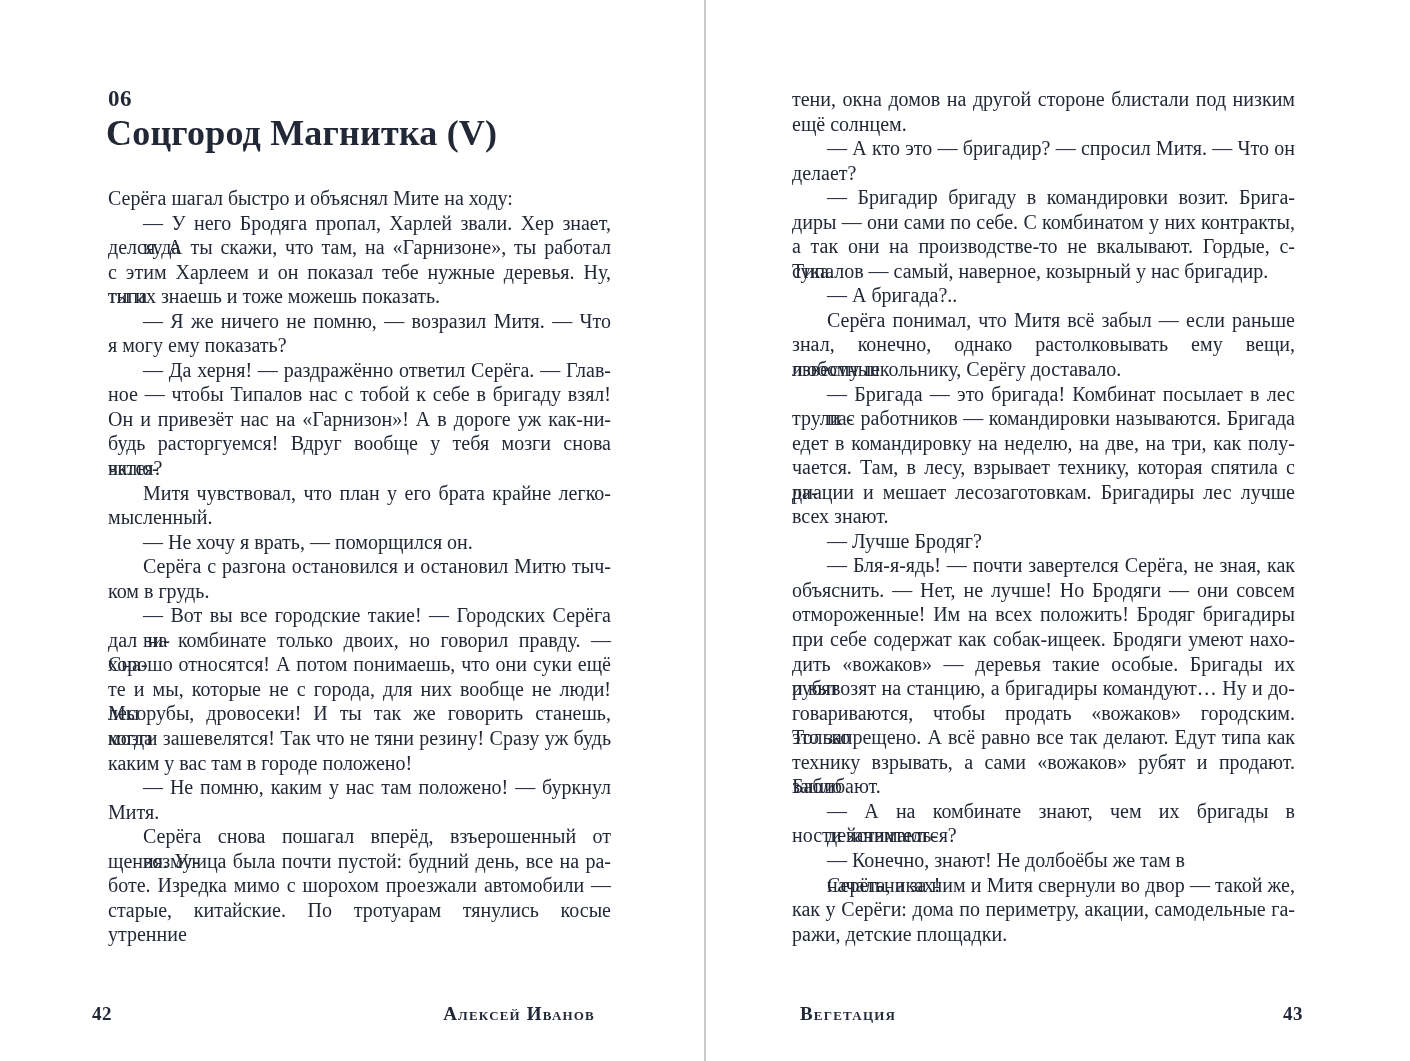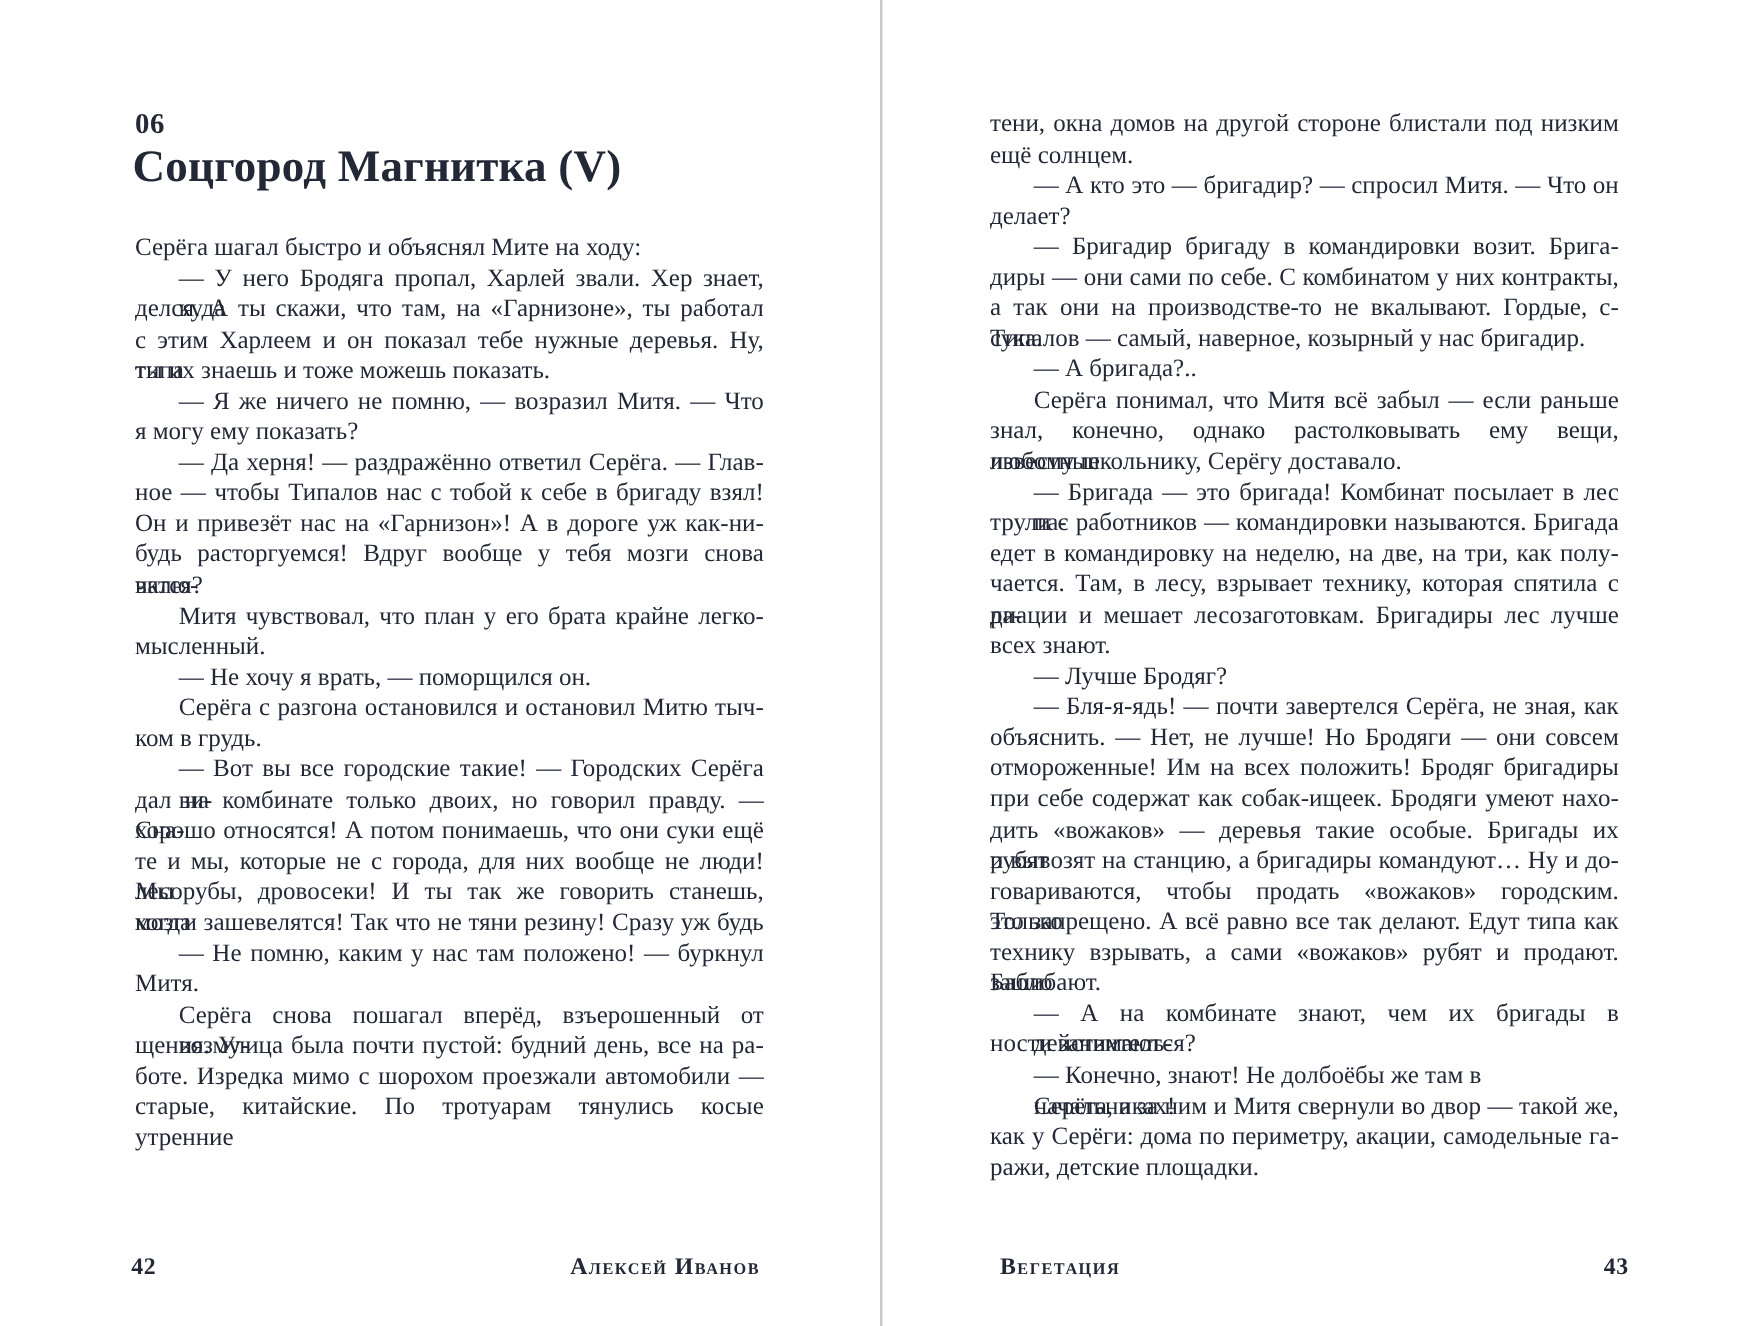"каким у вас там в" div.line { html: none -> <div>каким у вас там в городе положено!</div> }
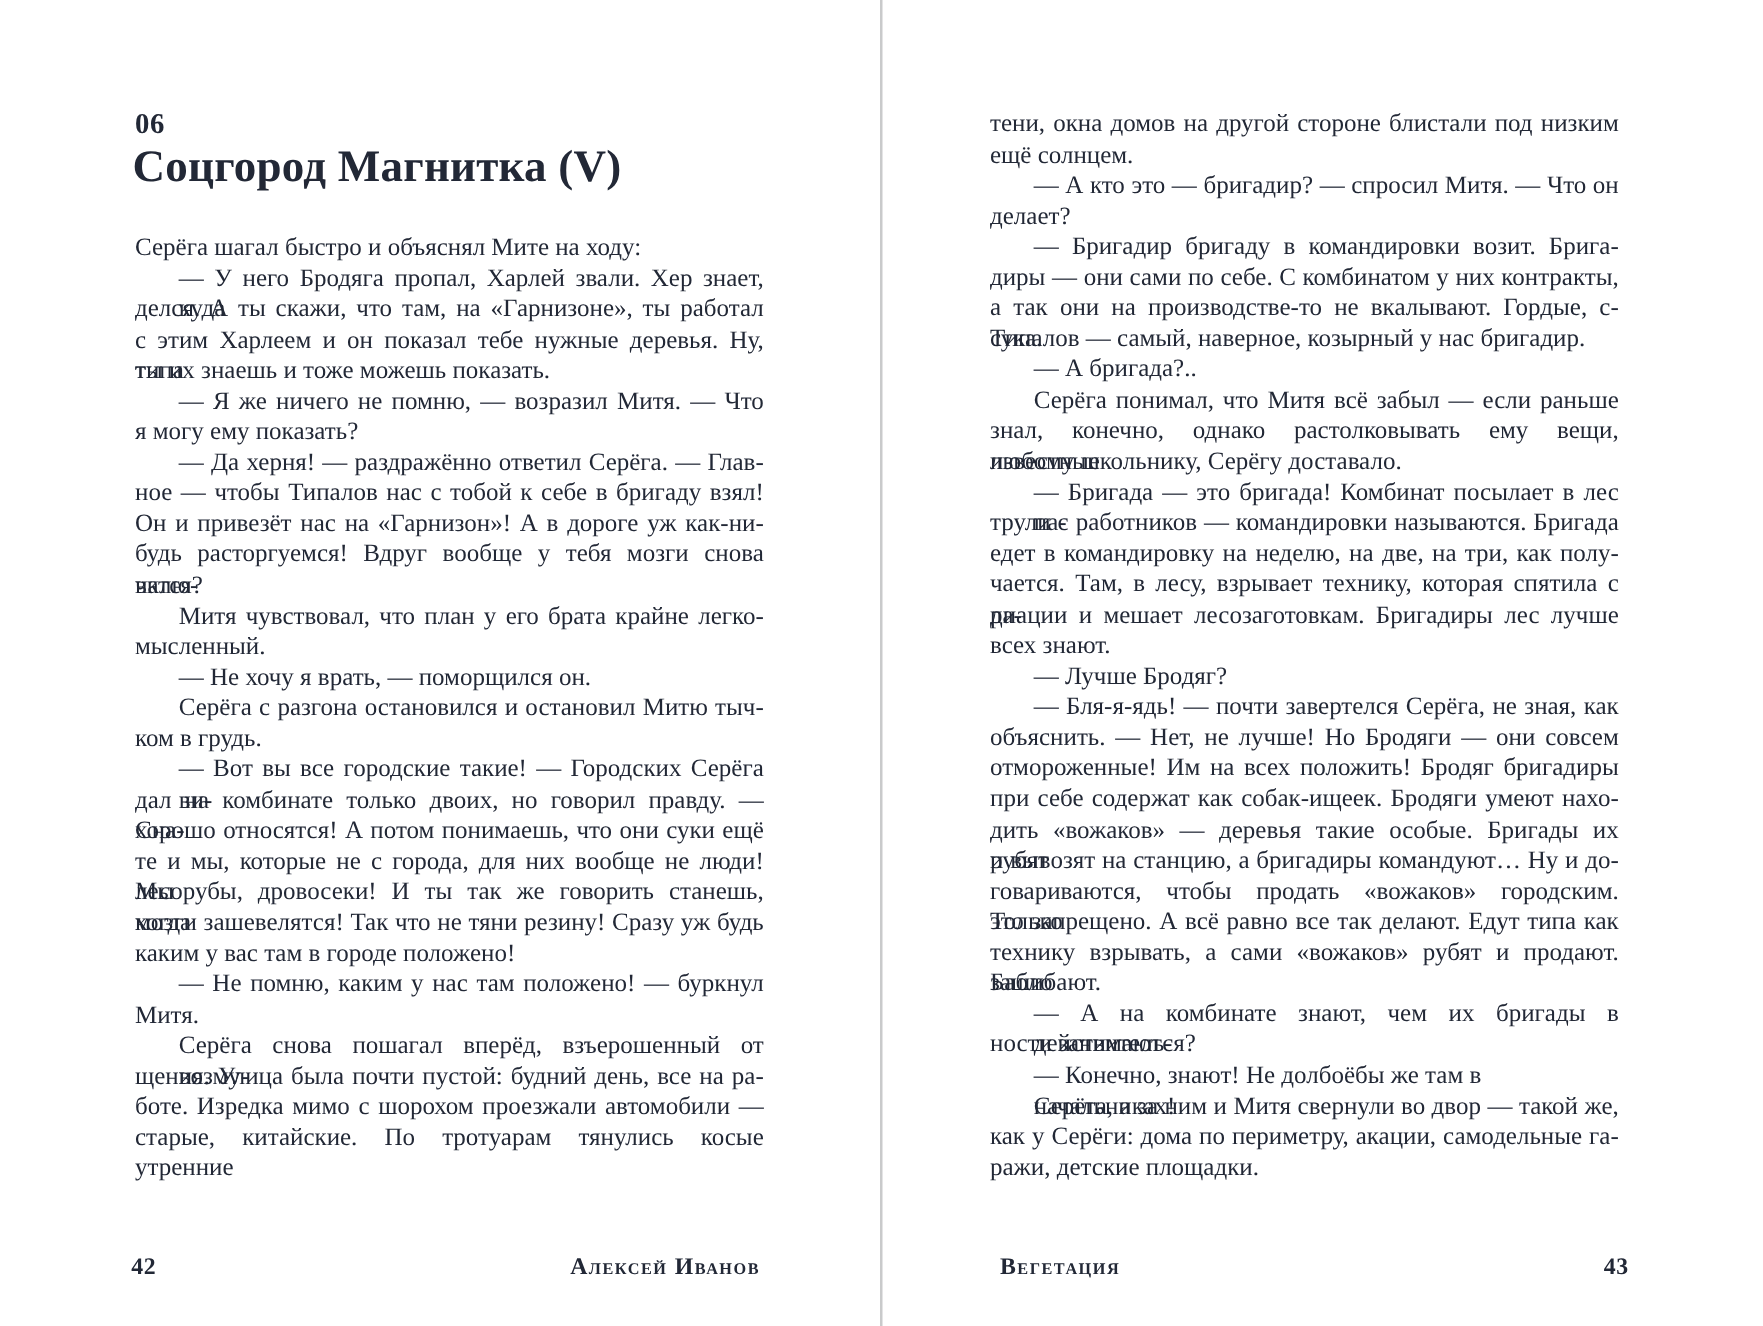"42" .footer-left { left: 105px -> 92px }
